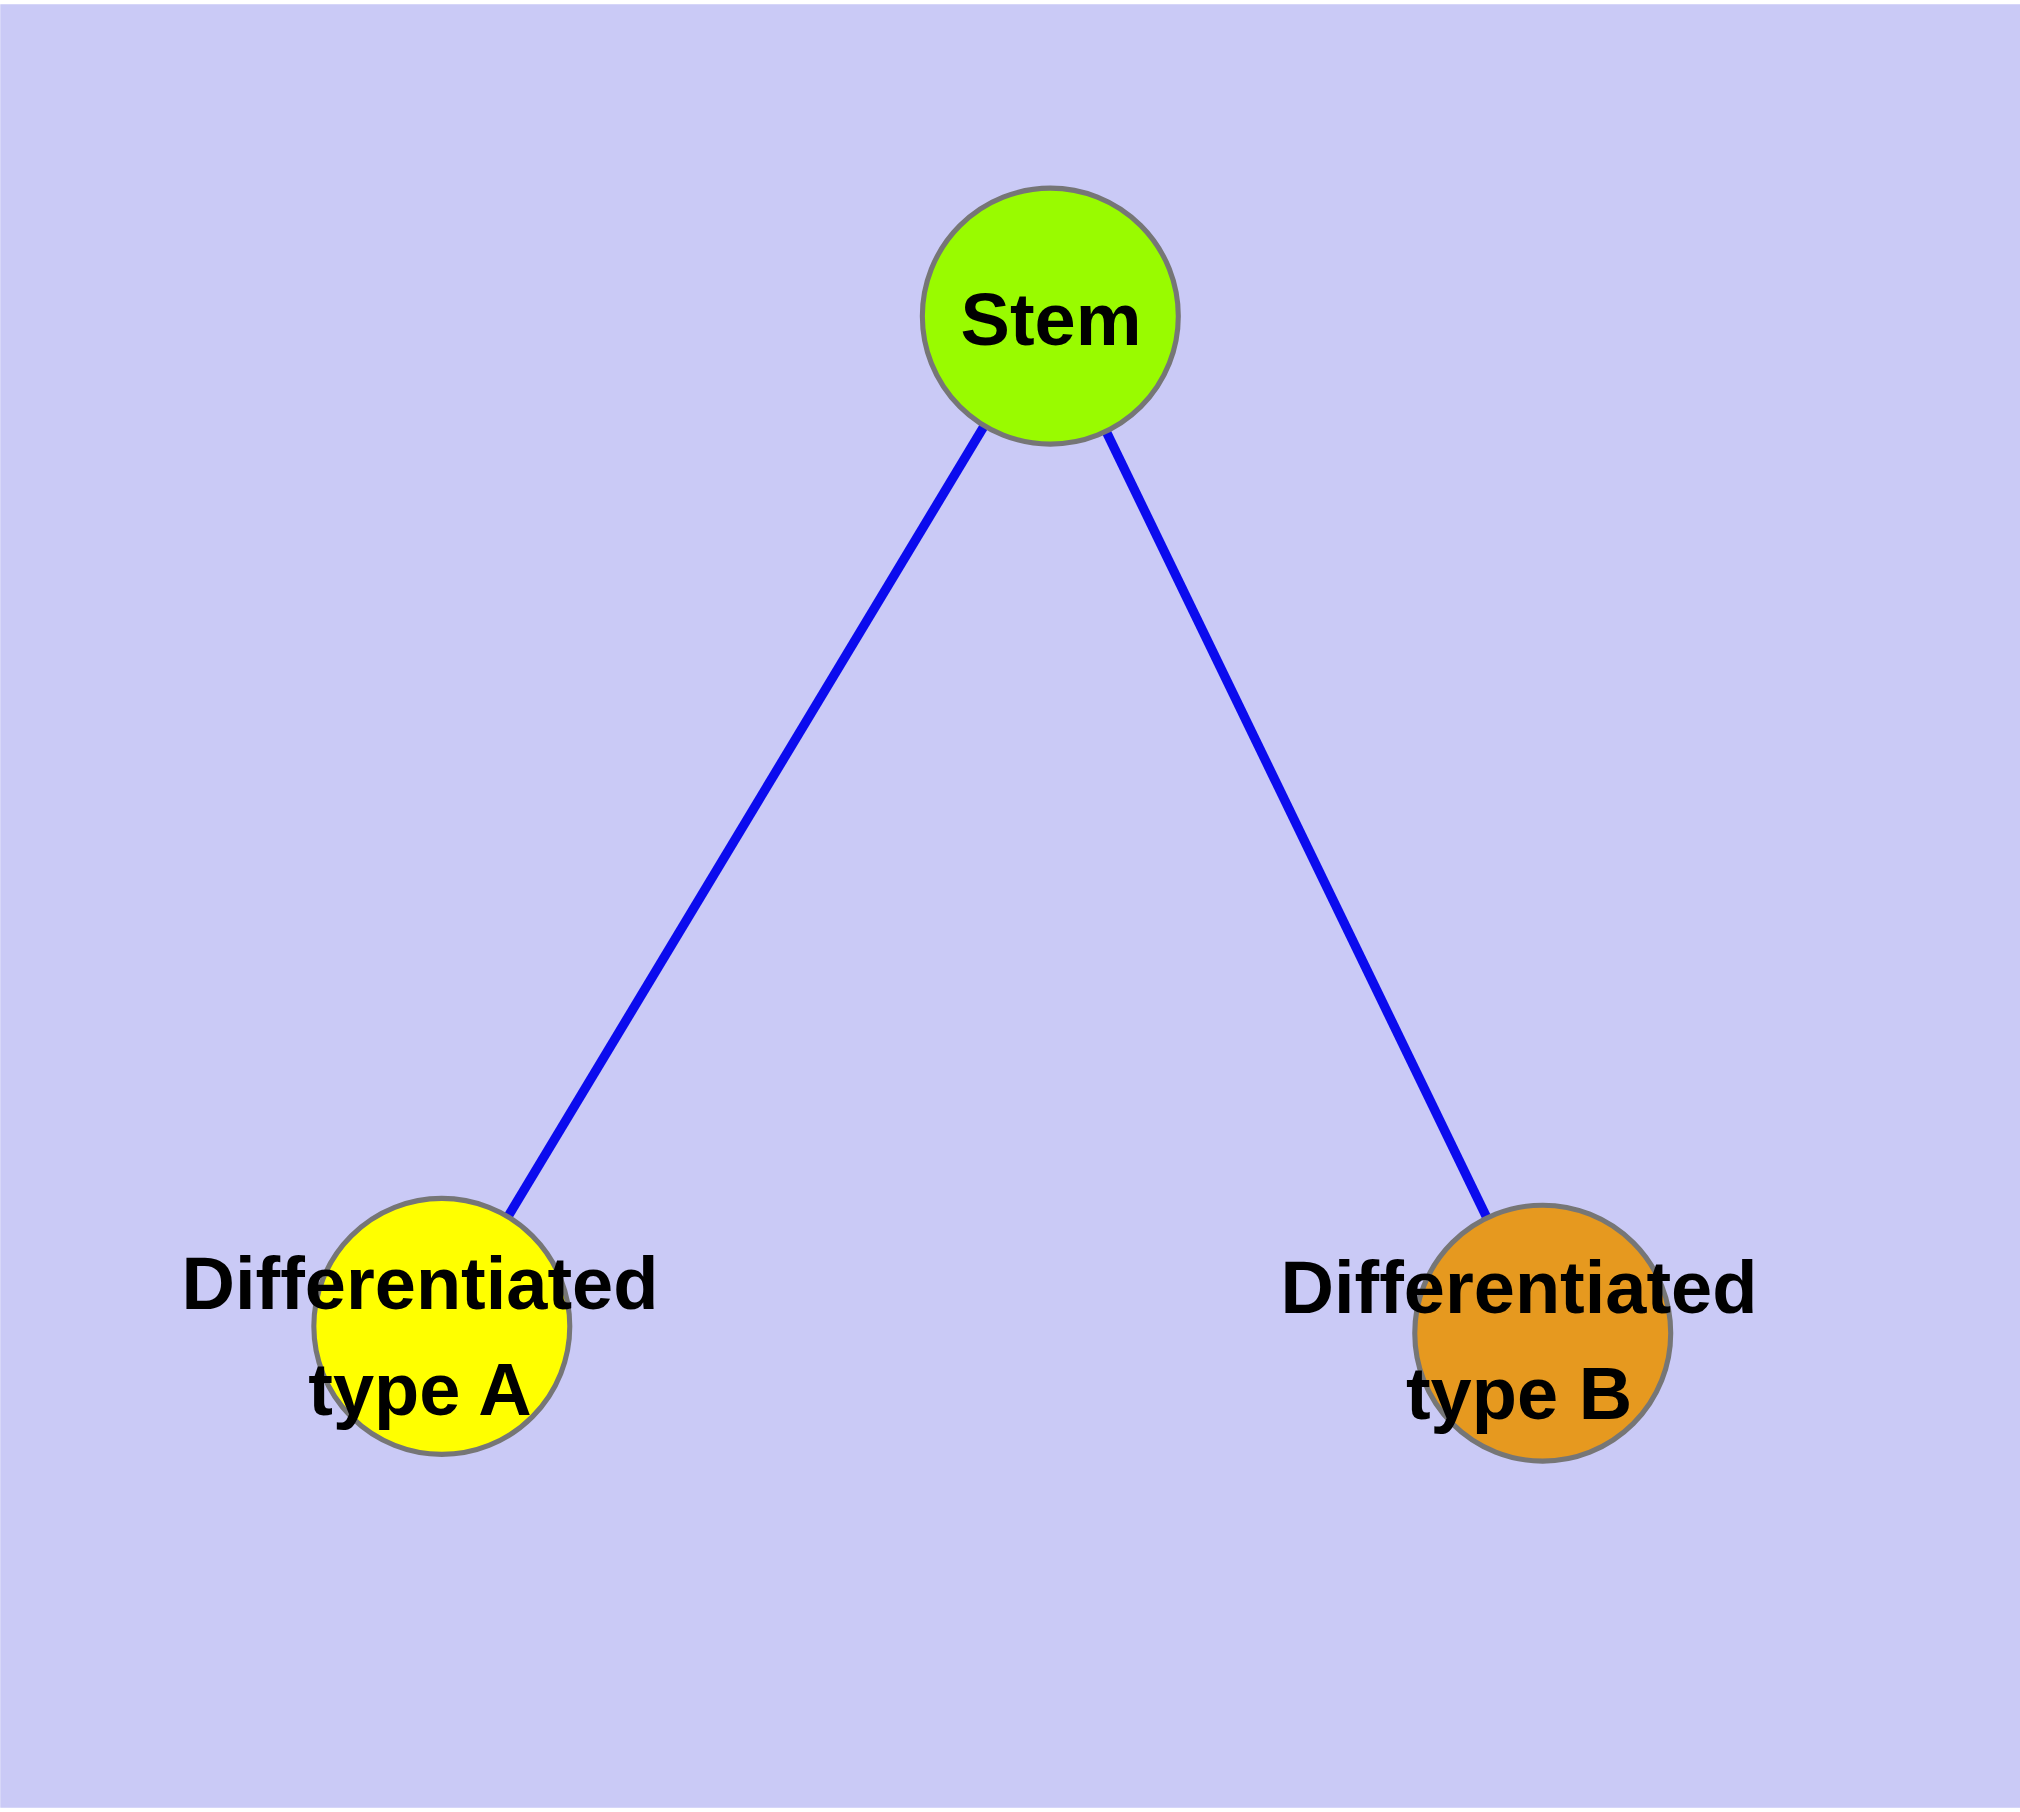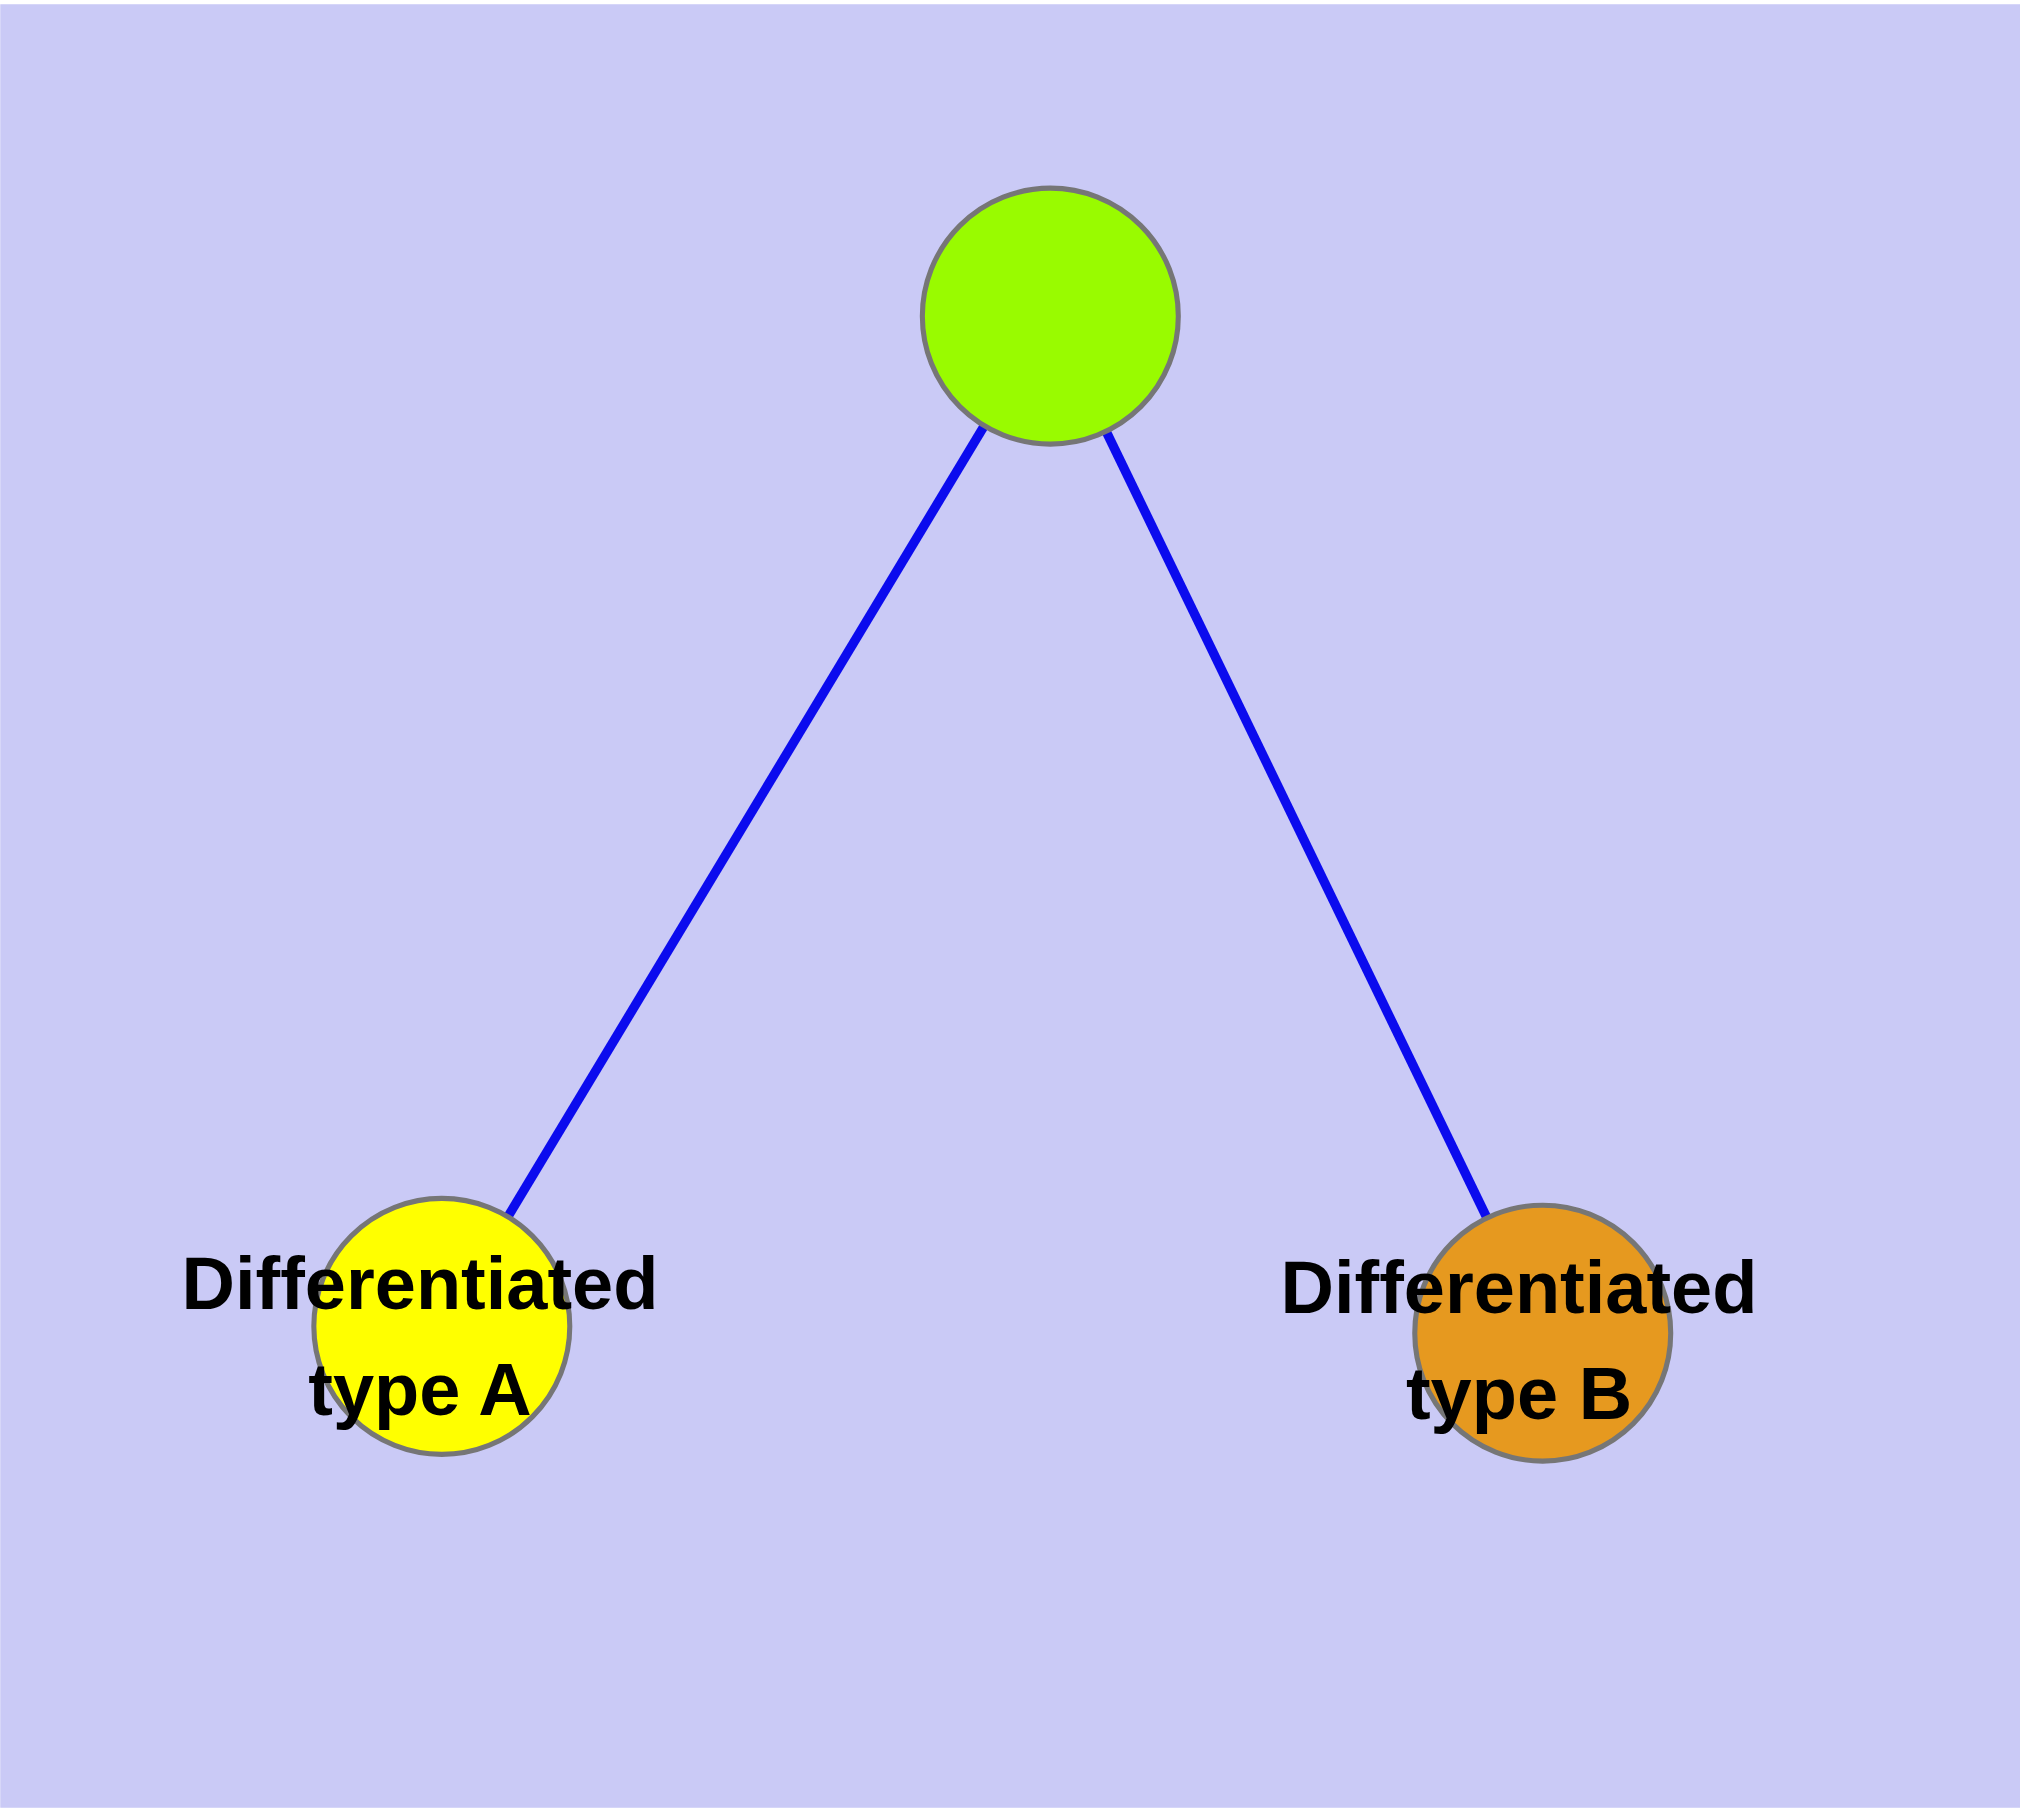"Stem" div.node-label { html: none -> <div>Stem</div> }
